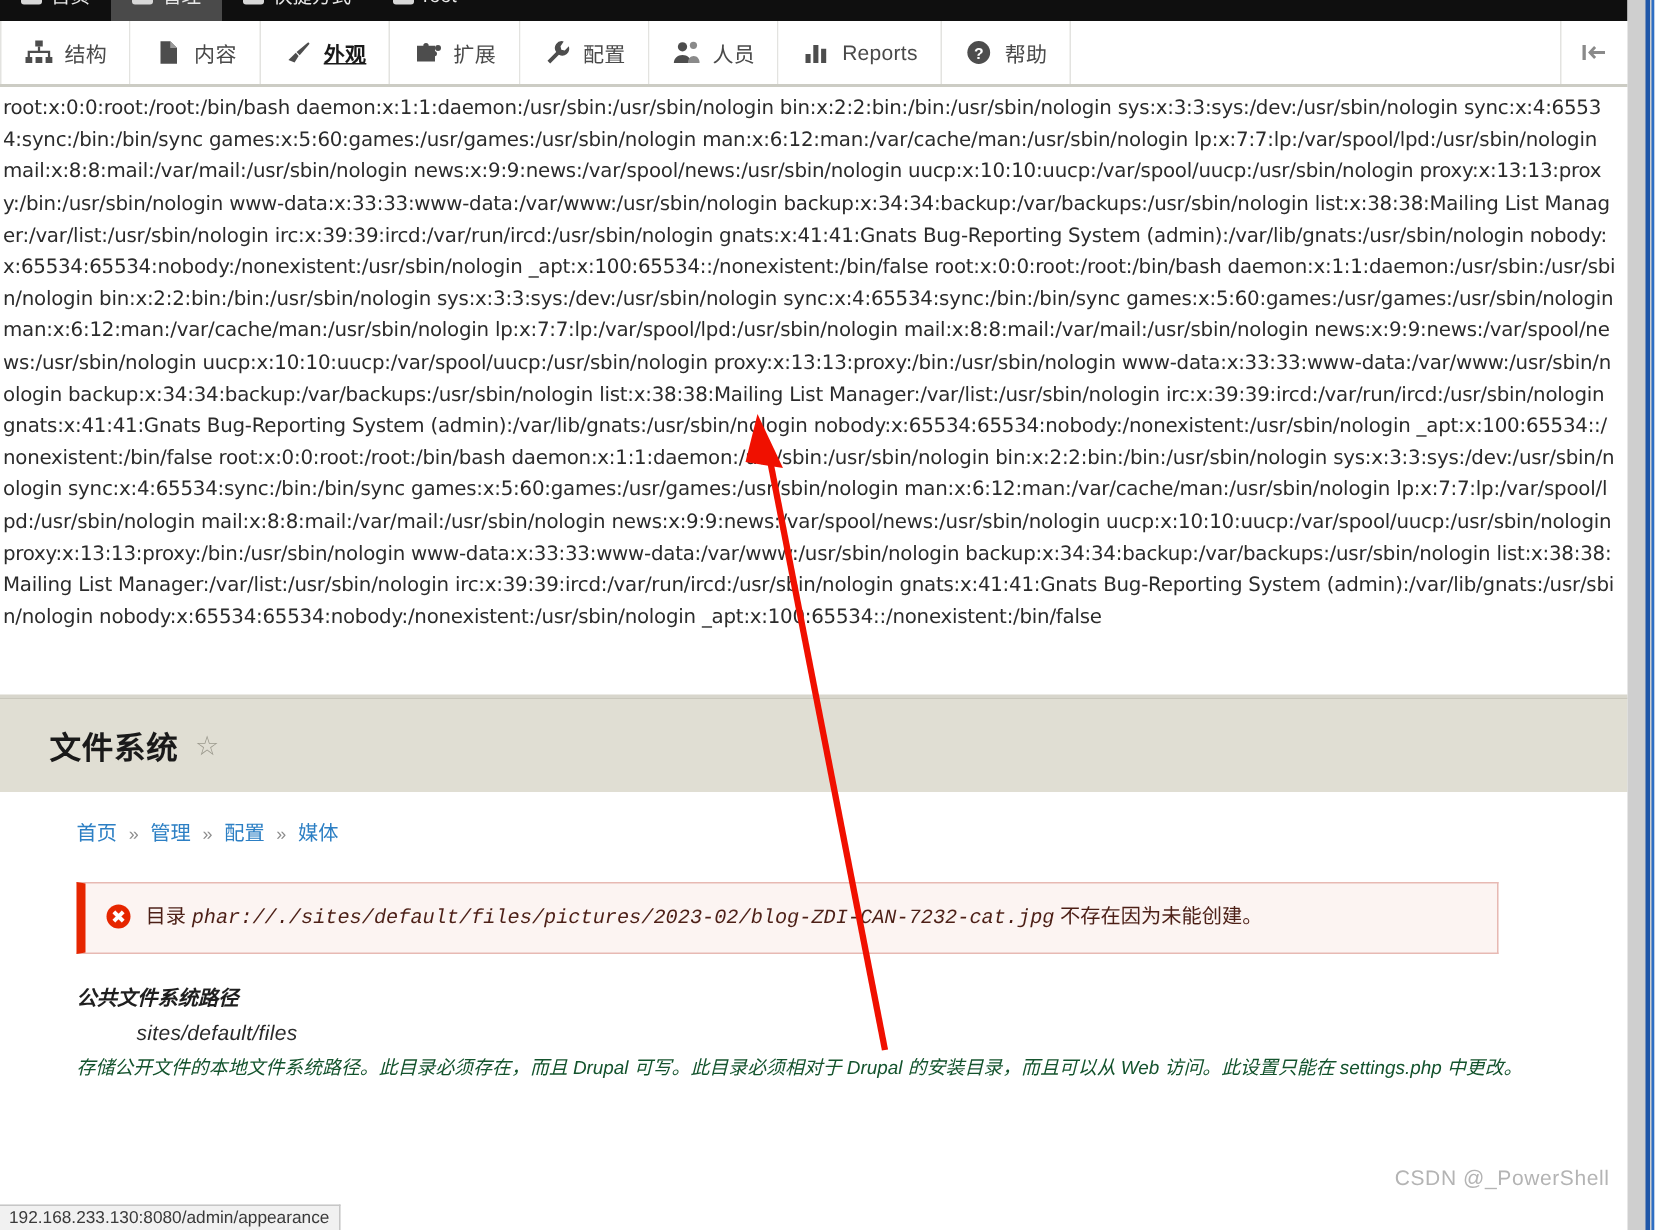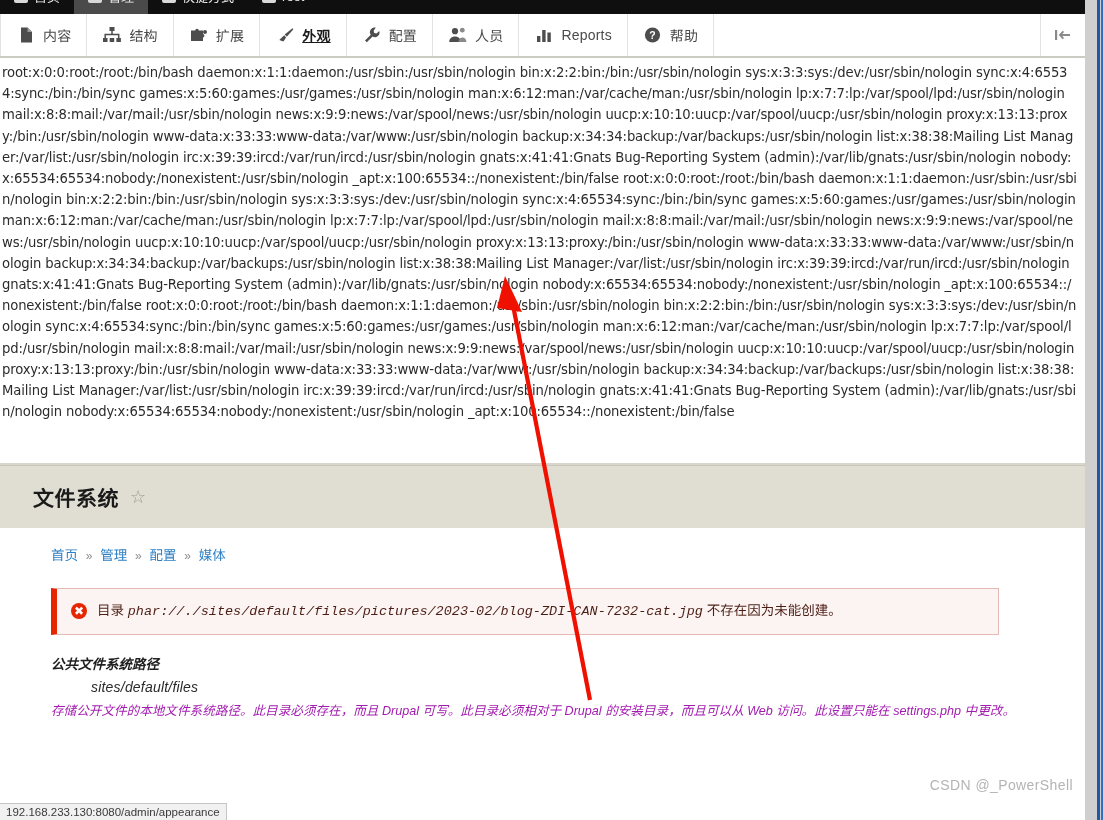"内容" div.tab { order: before "结构" -> after "结构" }
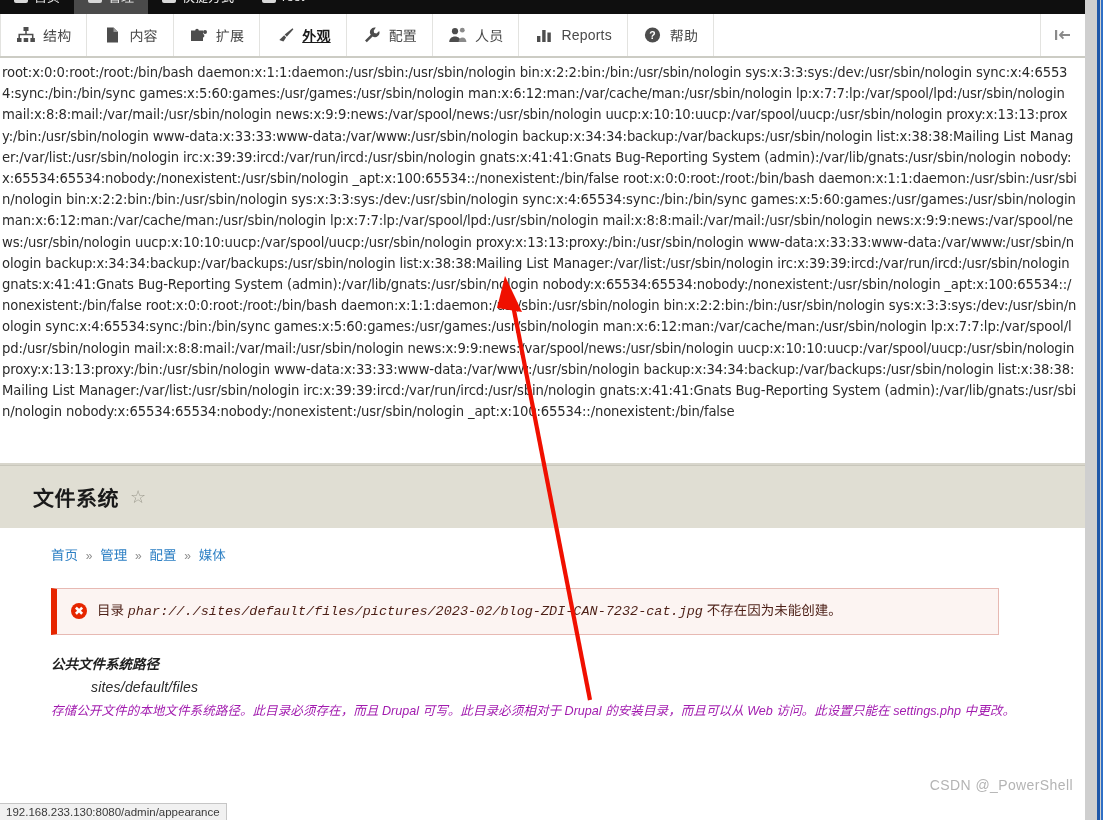"扩展" div.tab { order: before "外观" -> after "外观" }
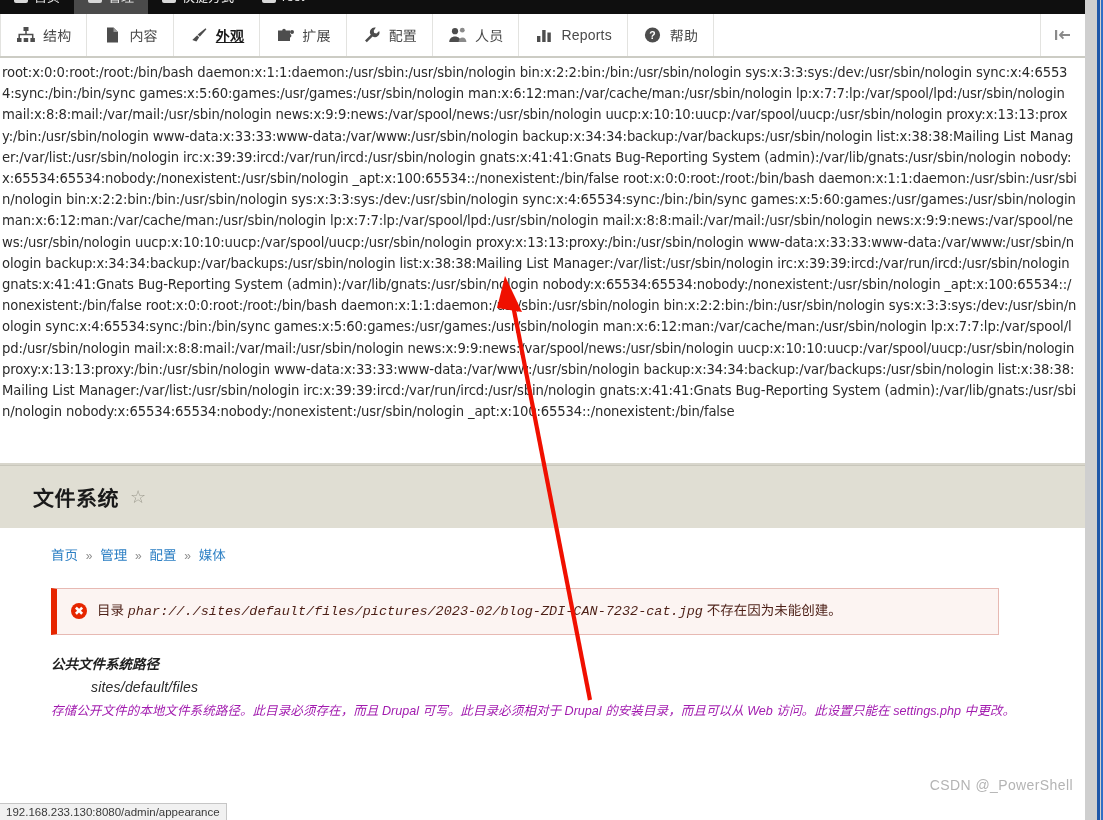"存储公开文件的本地文件系统路径。此目录必须存在，而且 Drupal" .form-desc { color: #a21caf -> #14532d }
